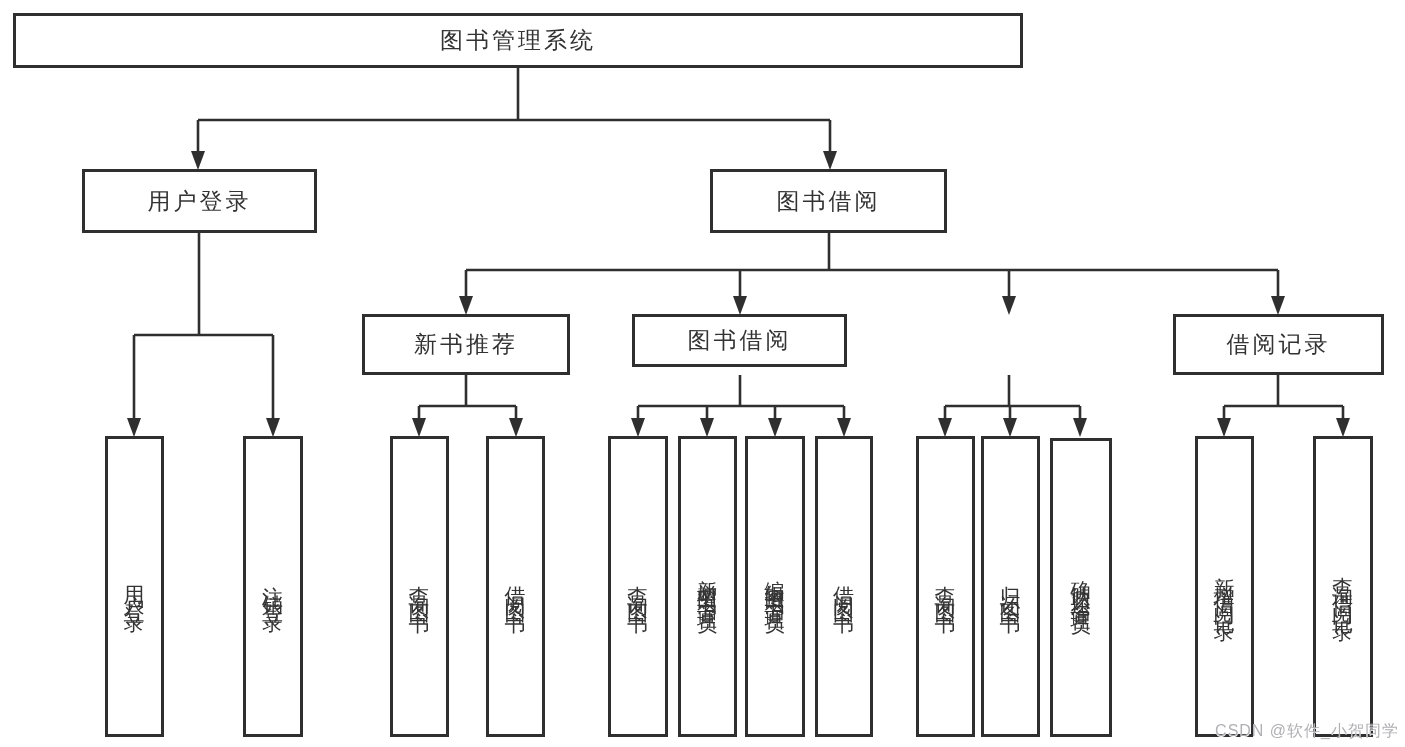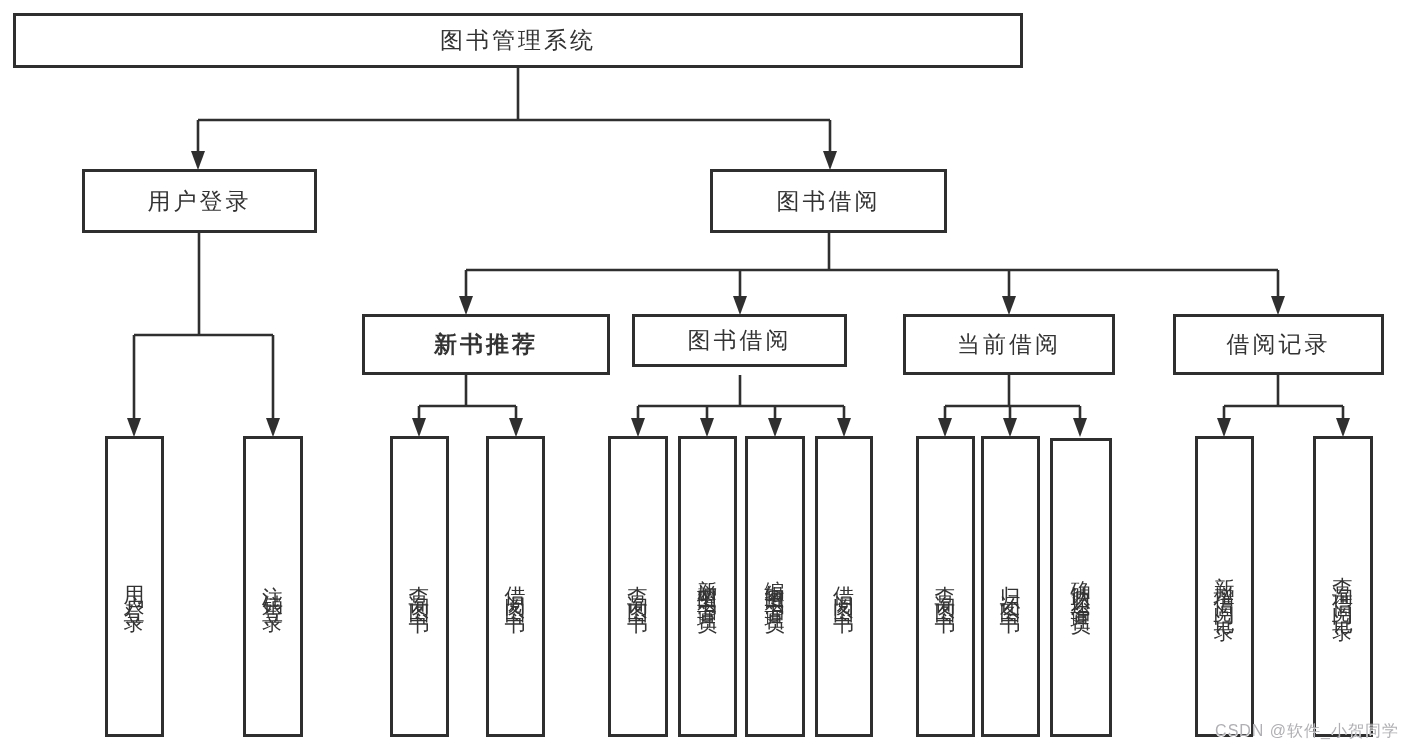"新书推荐" div.node { font-weight: bold -> none; width: 248px -> 208px }
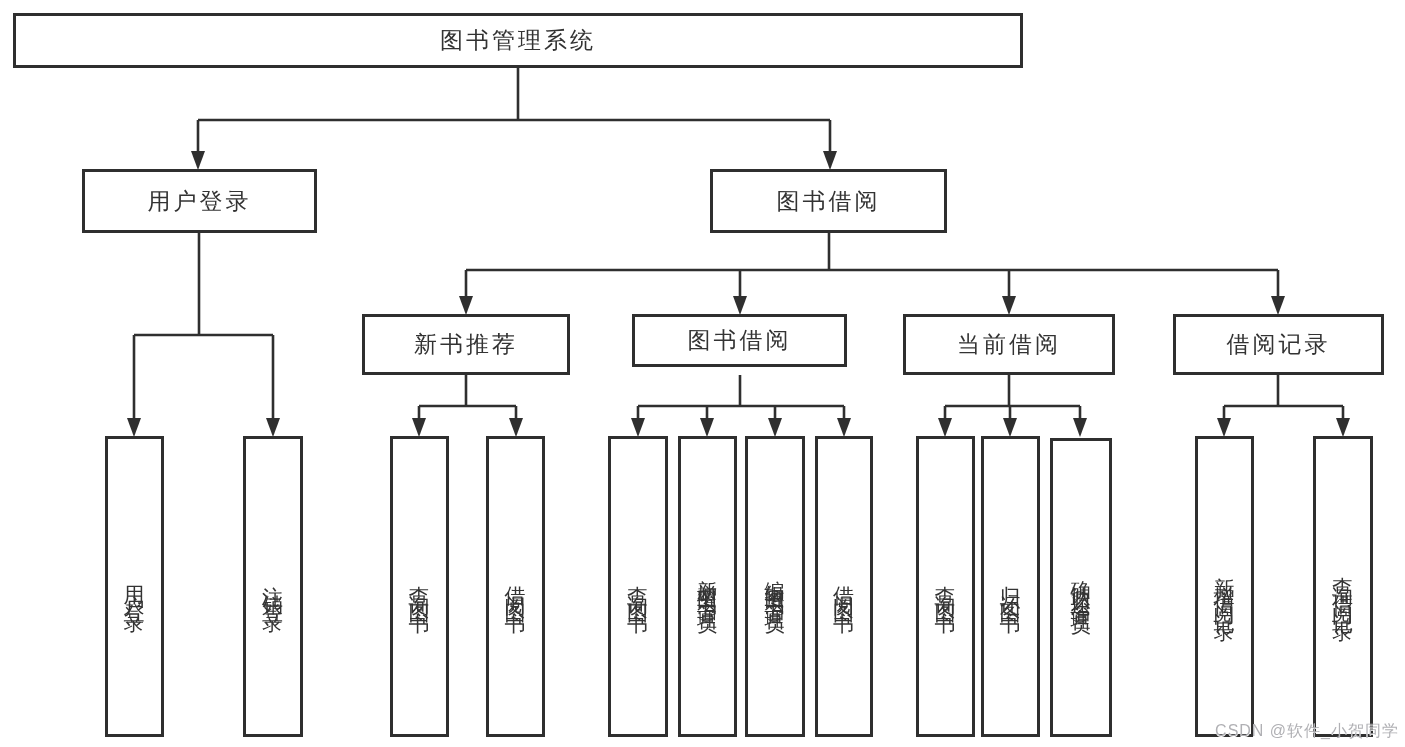"当前借阅" div.node { html: <div>当前借阅</div> -> none }
